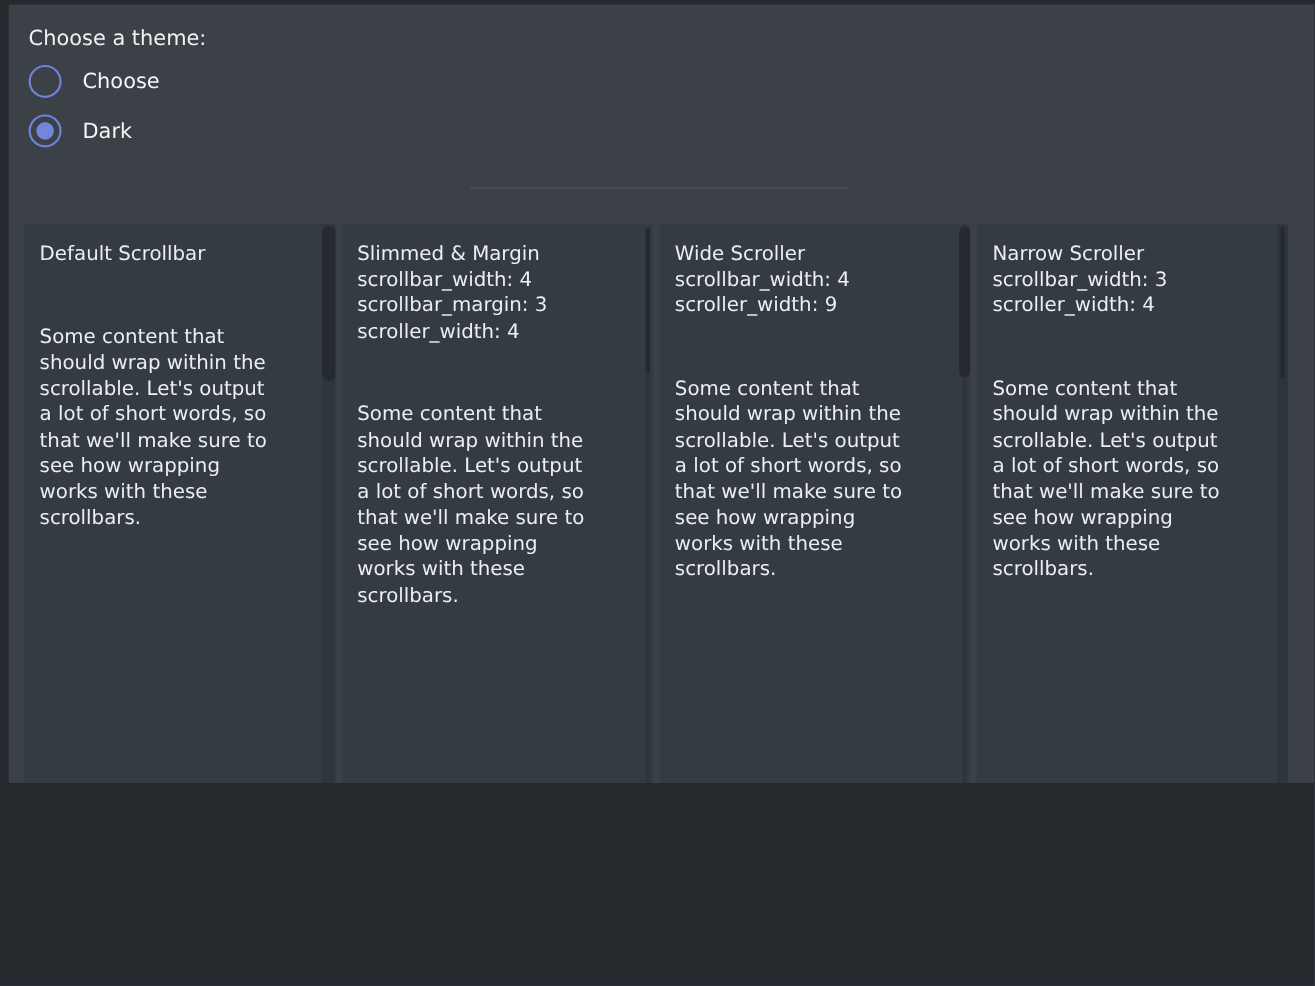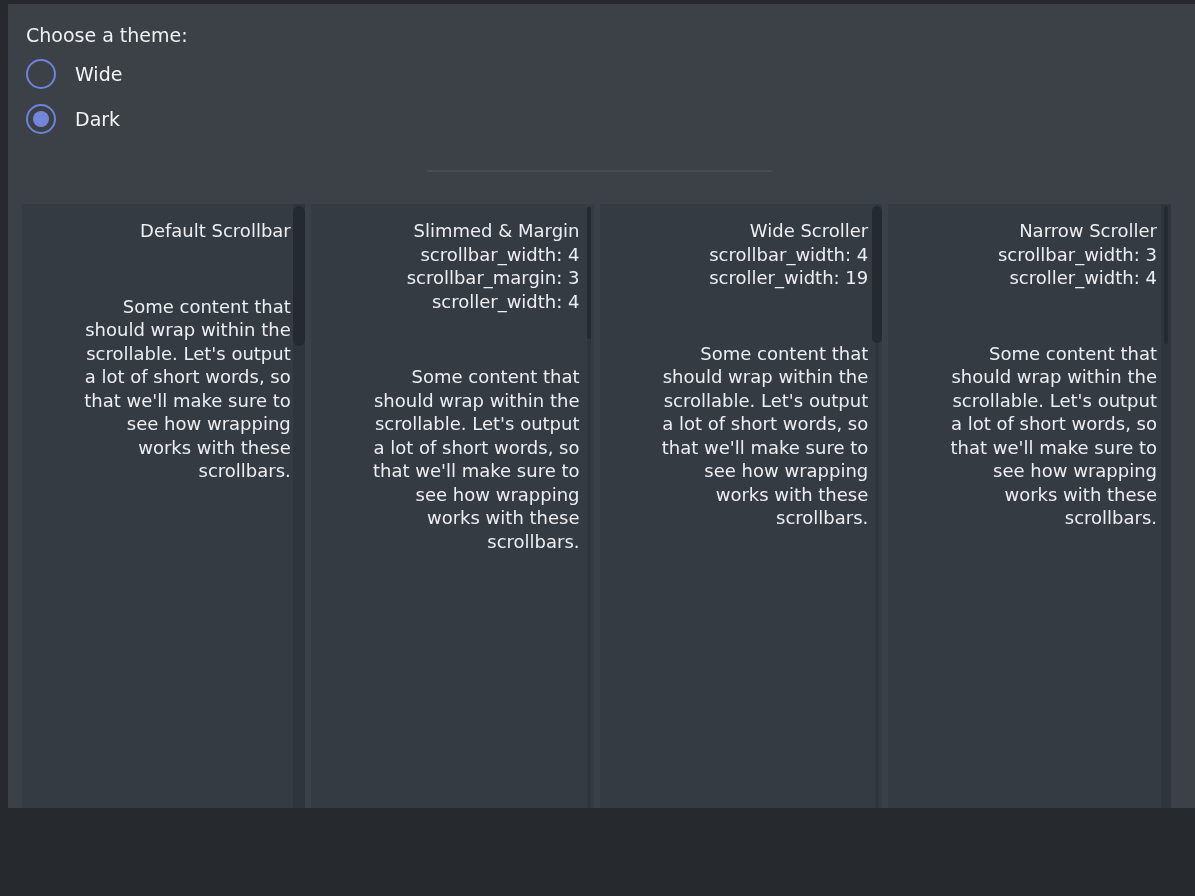"Choose a theme:" .app { height: 808px -> 712px; text-align: right -> none }
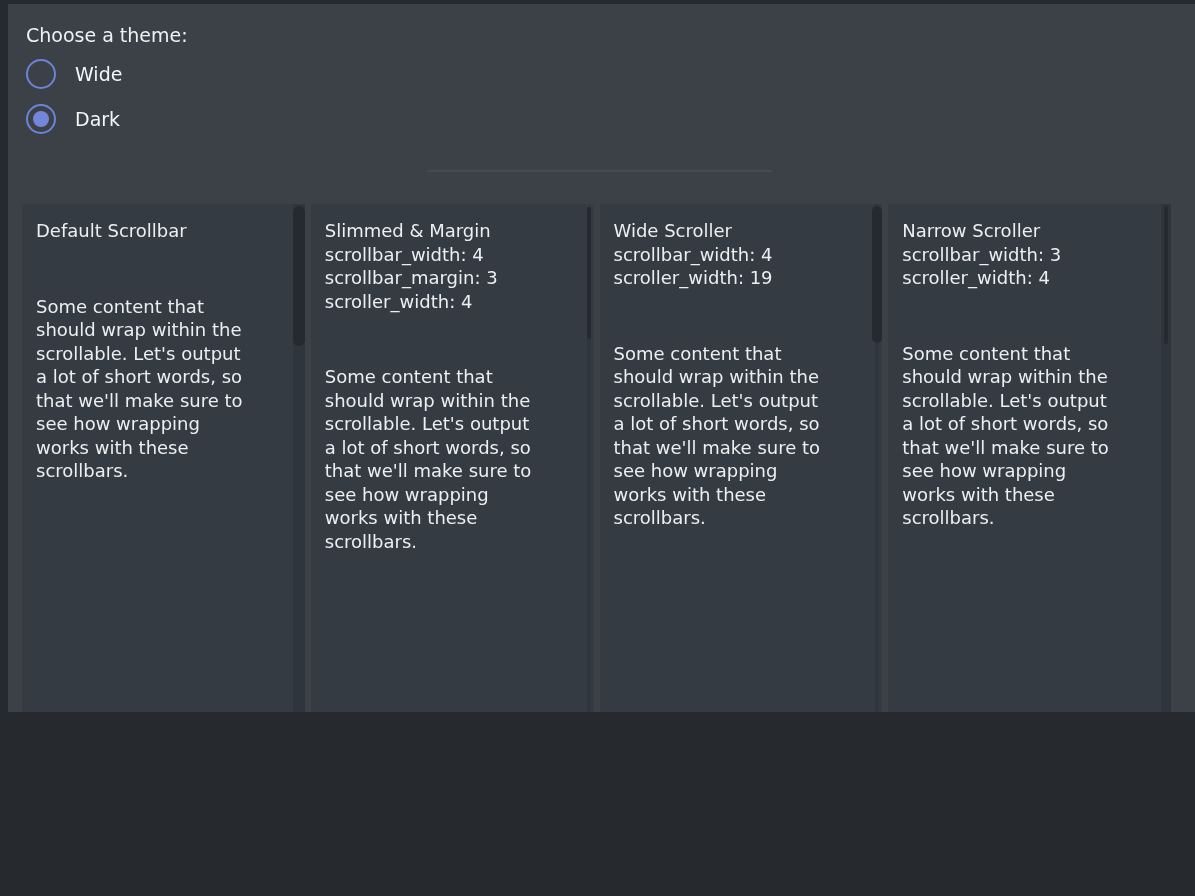"Wide" span.radio-label { text: Wide -> Choose }
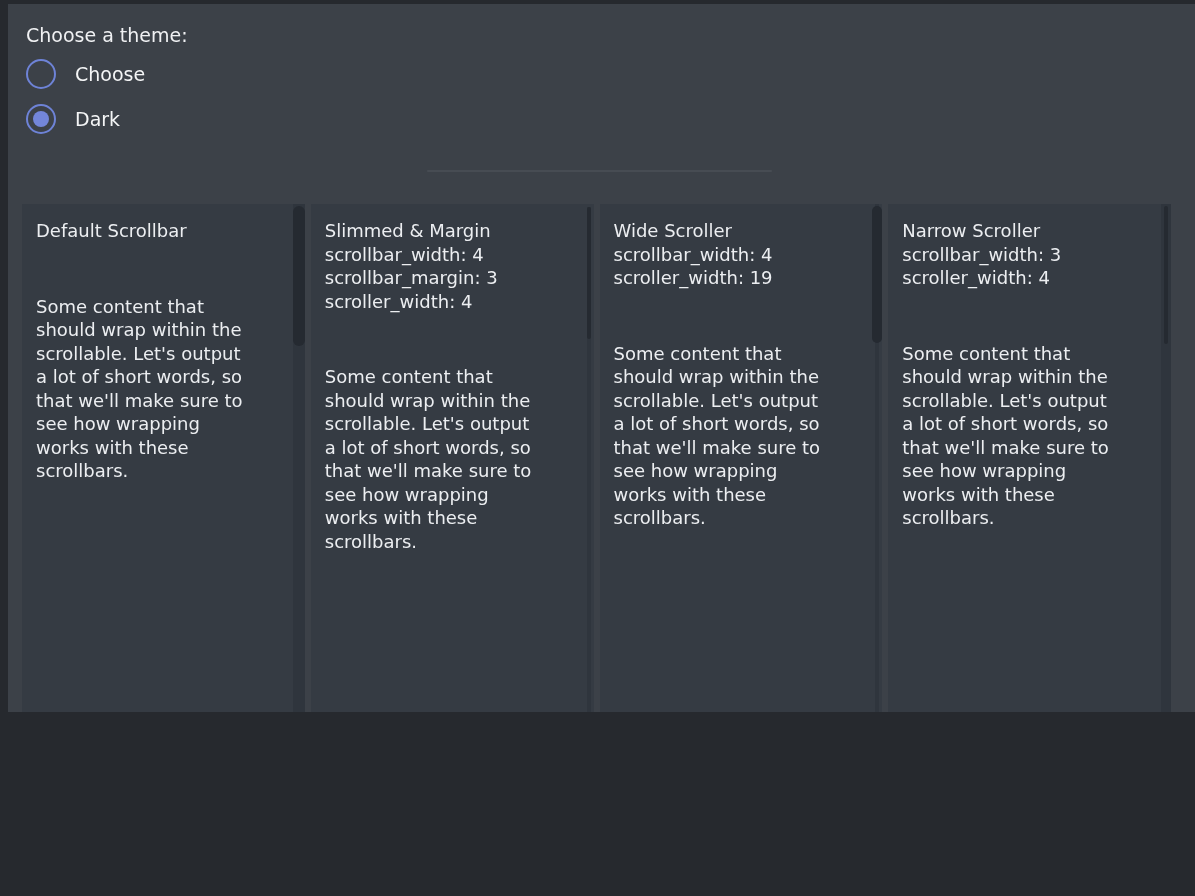"Wide Scroller" div.panel-header { text: 19 -> 9 }
